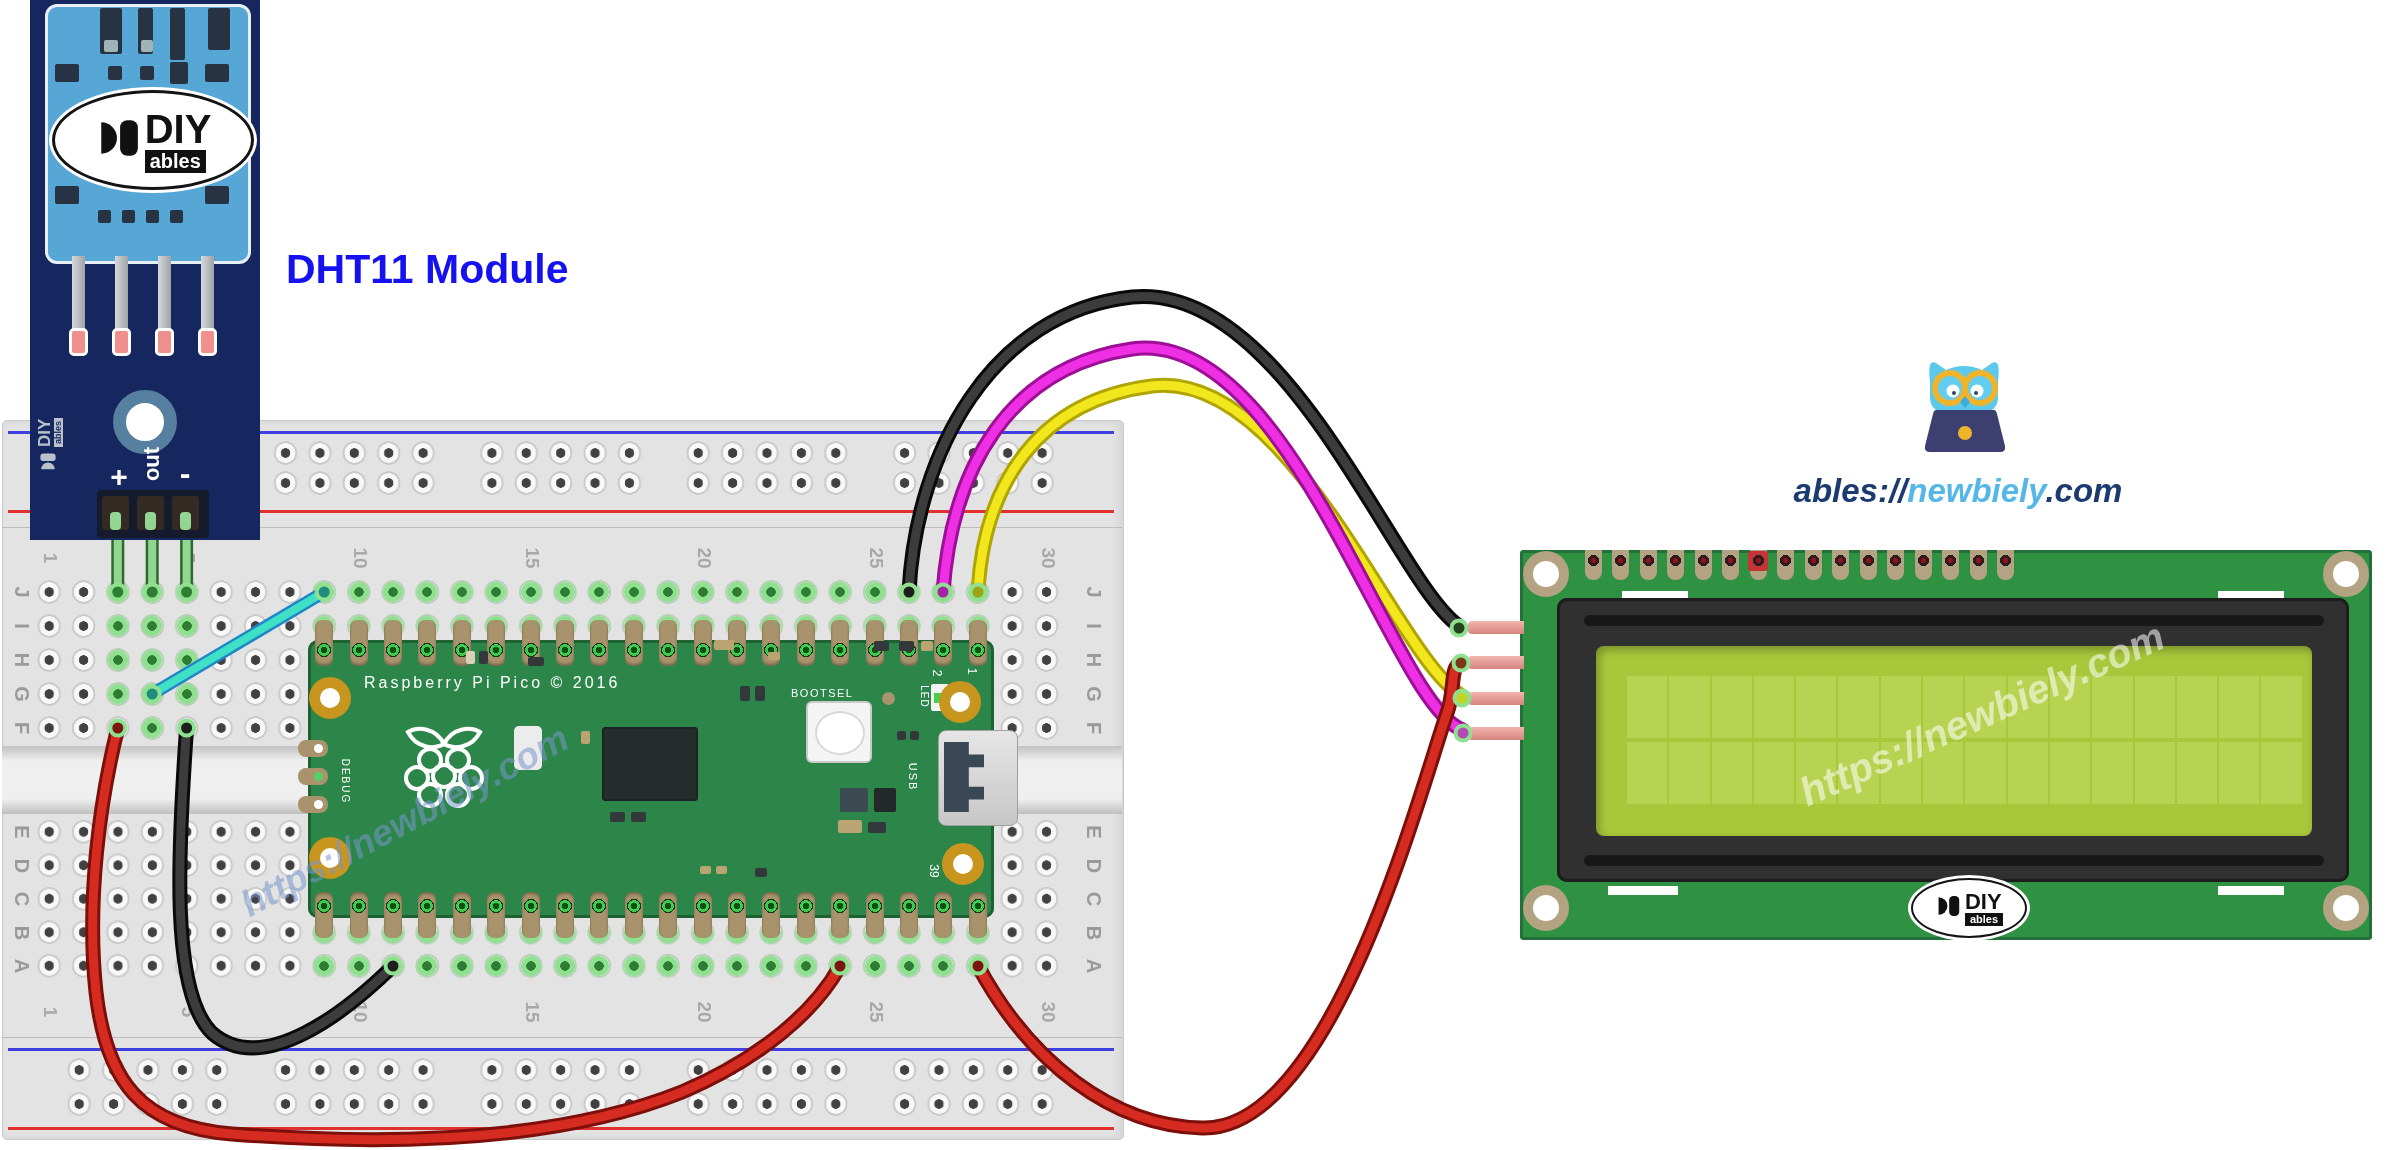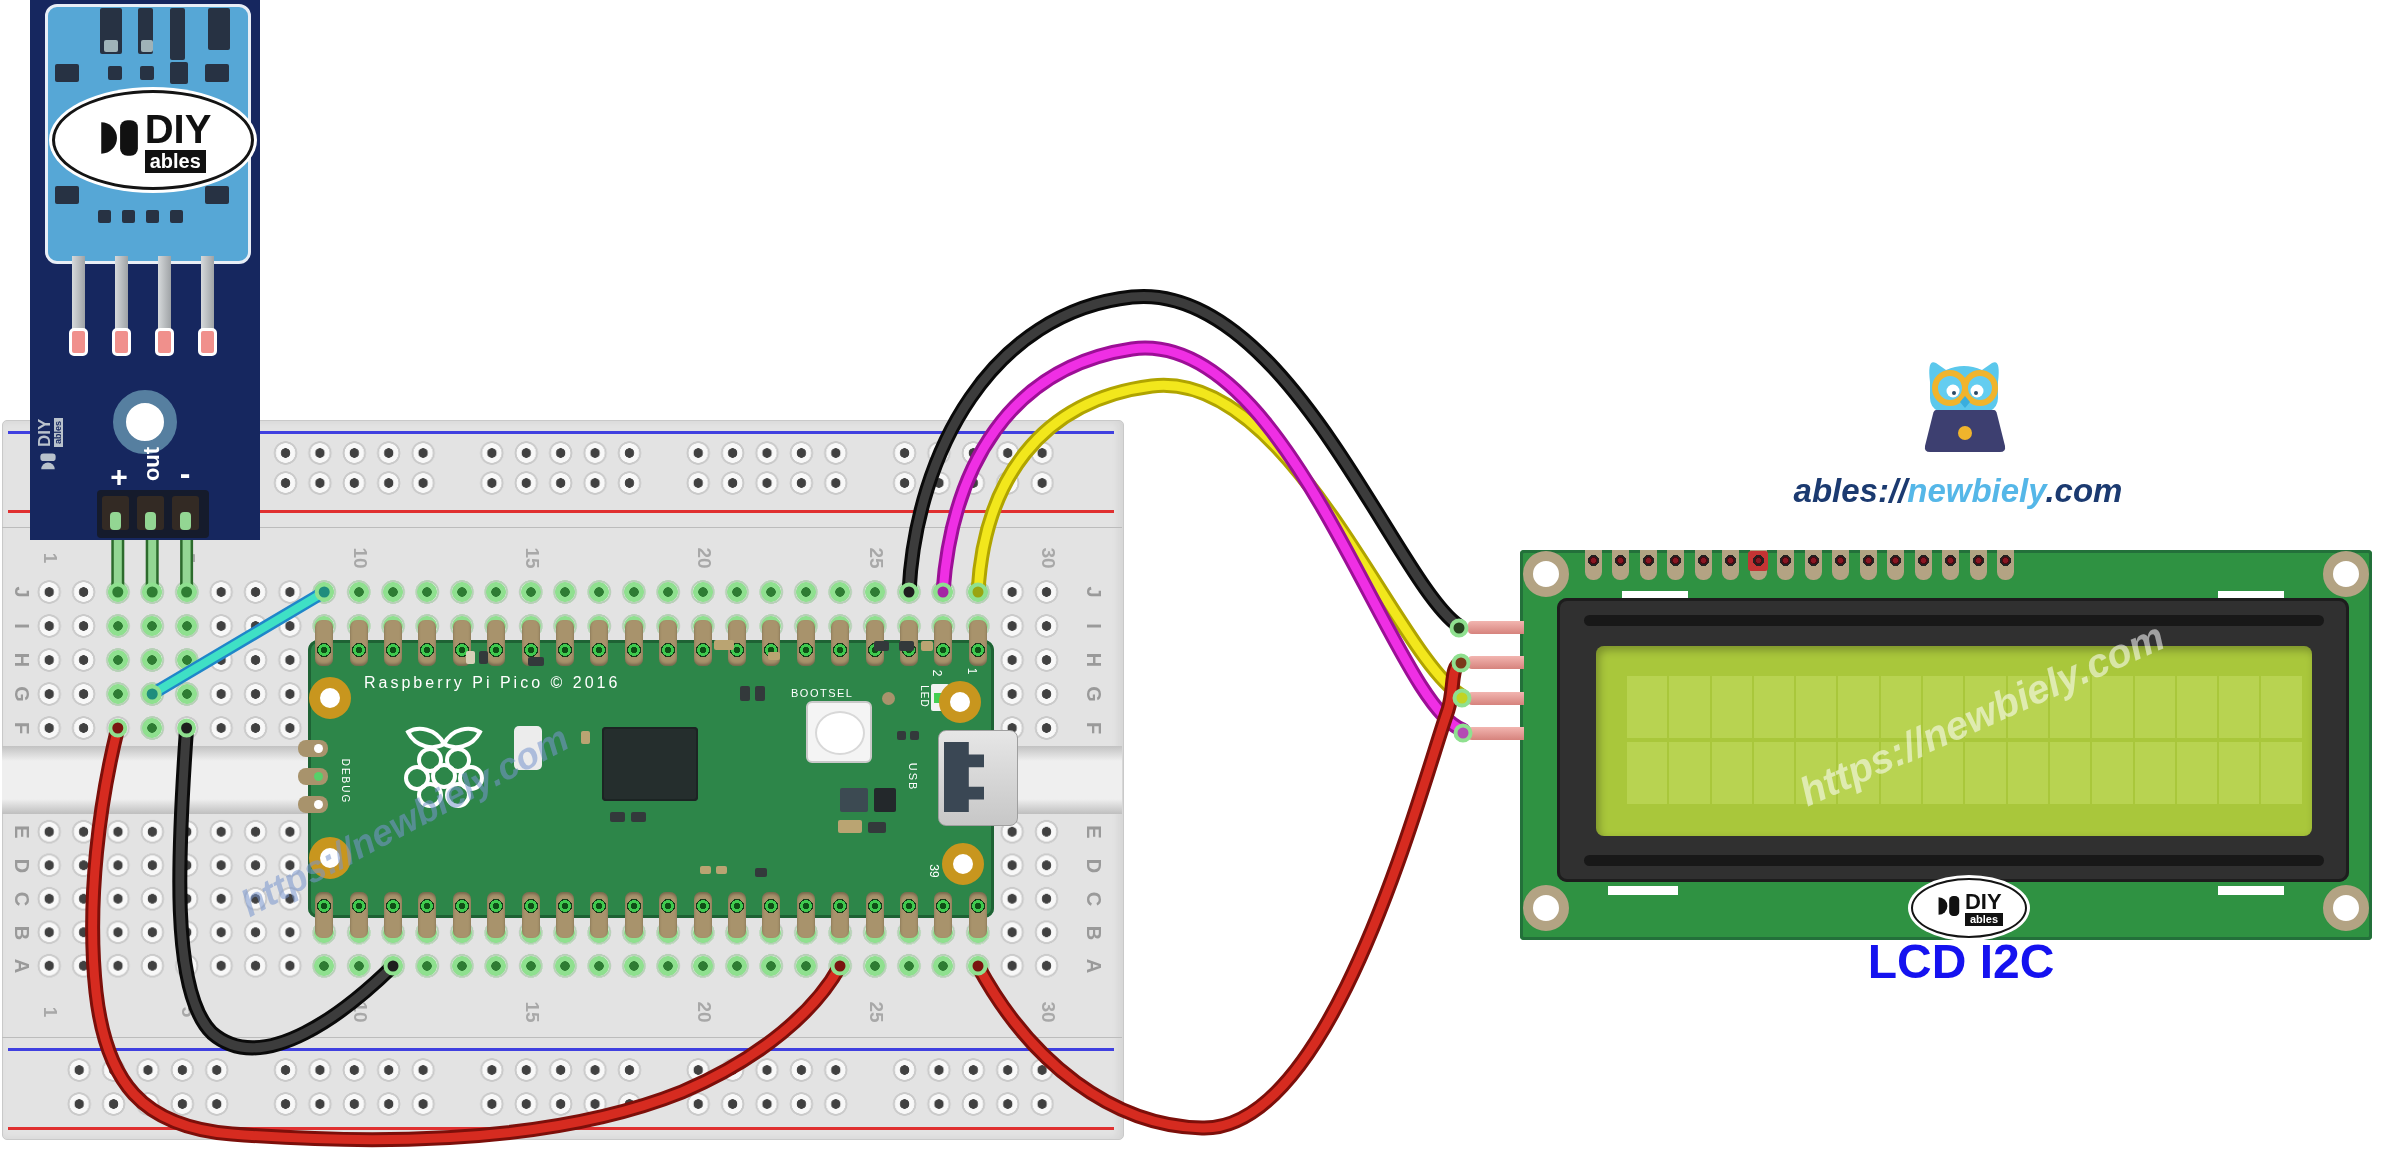"DHT11 Module" div.a { html: none -> <div>DHT11 Module</div> }
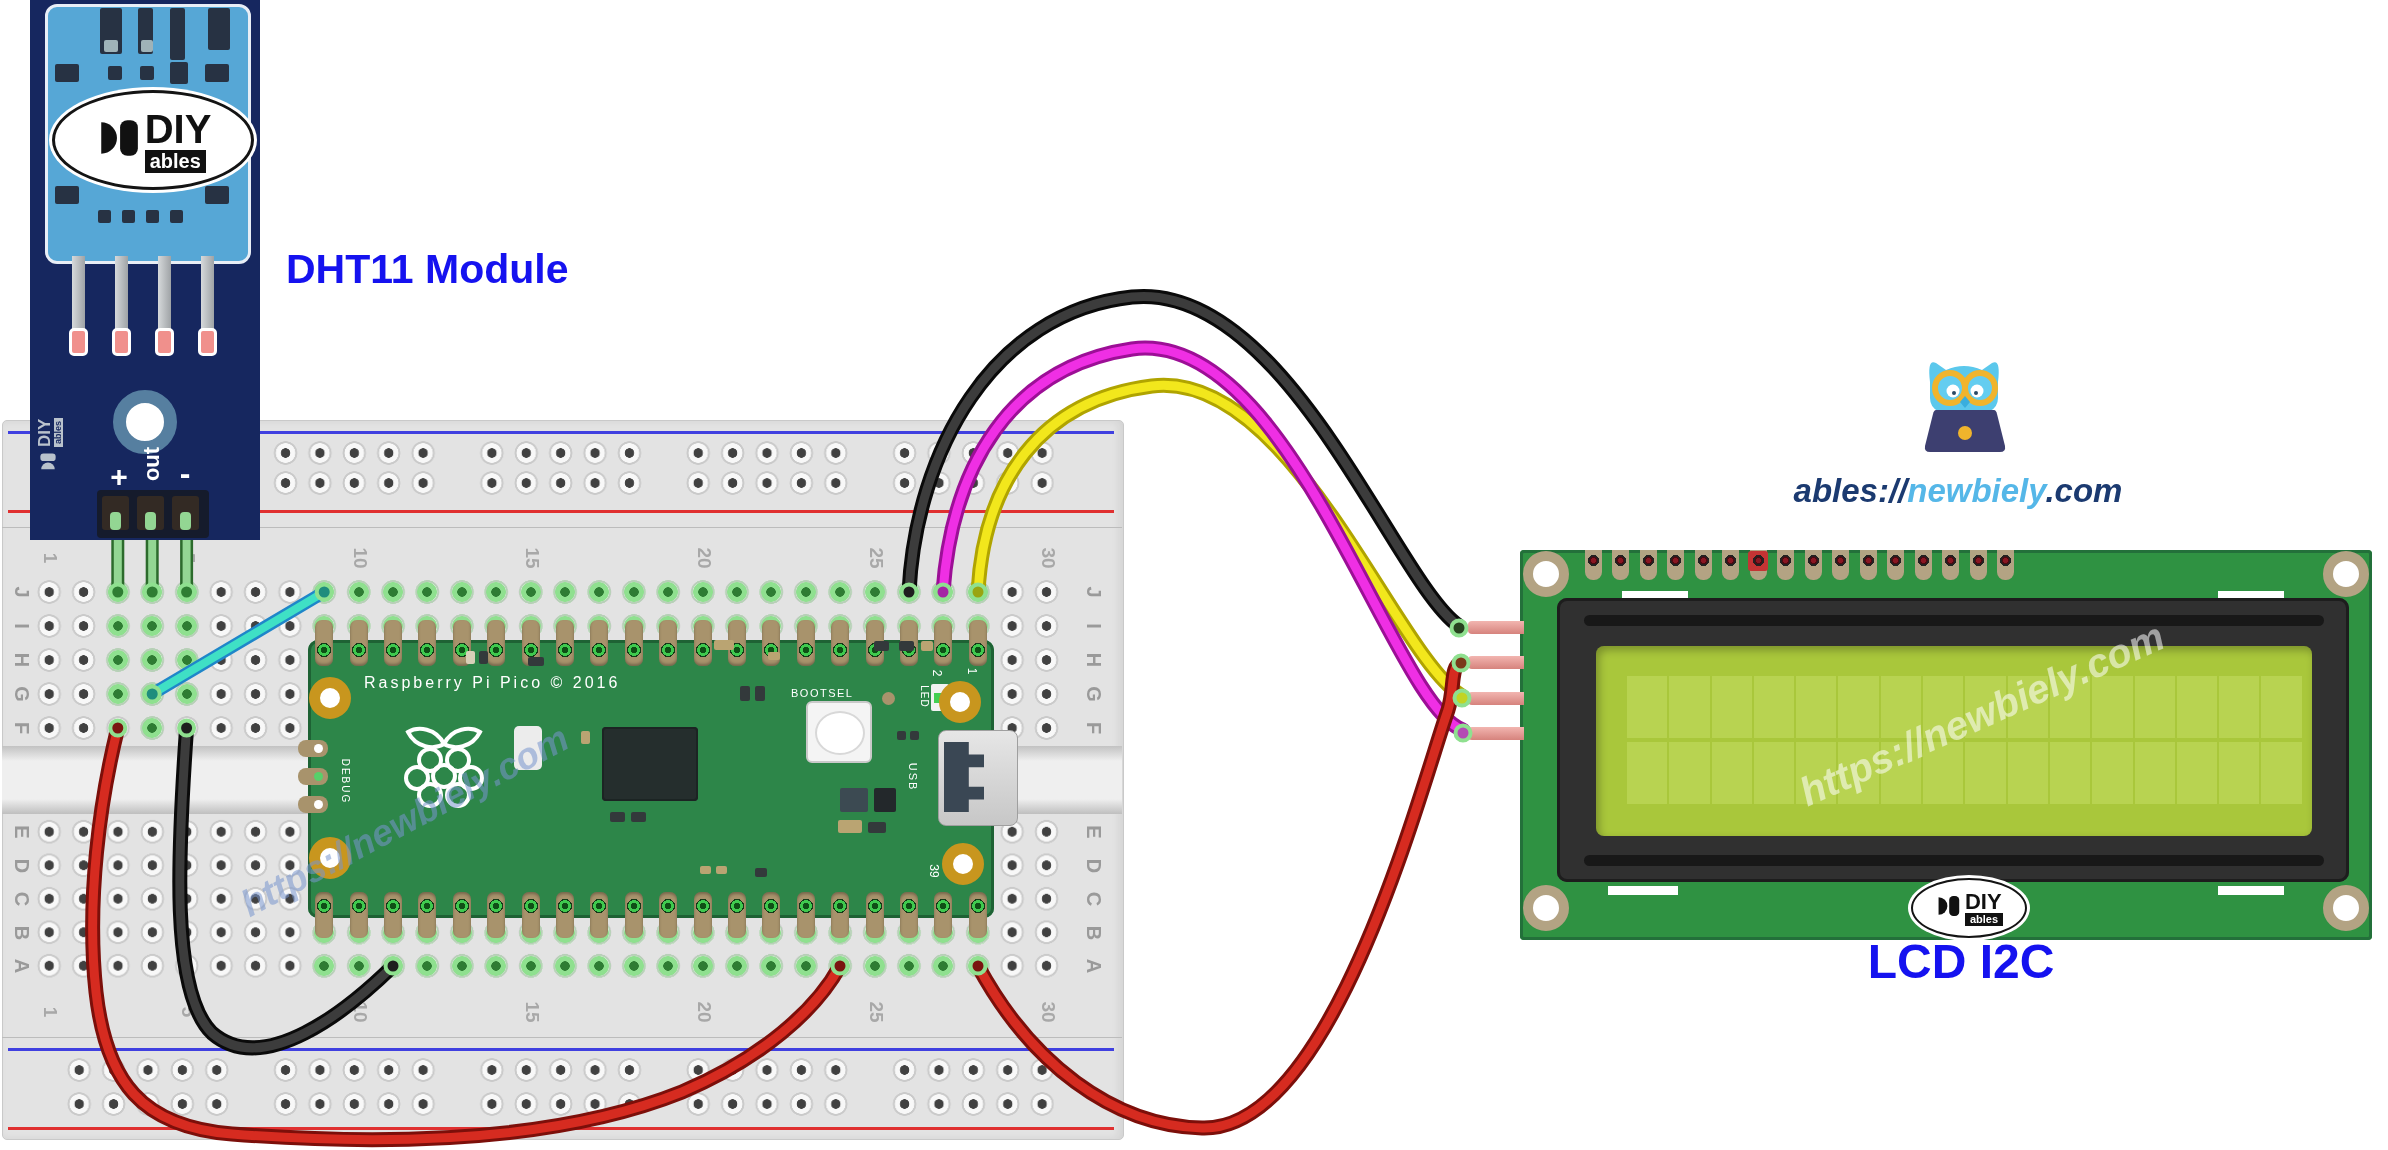"LCD I2C" div.a { html: <div>LCD I2C</div> -> none }
